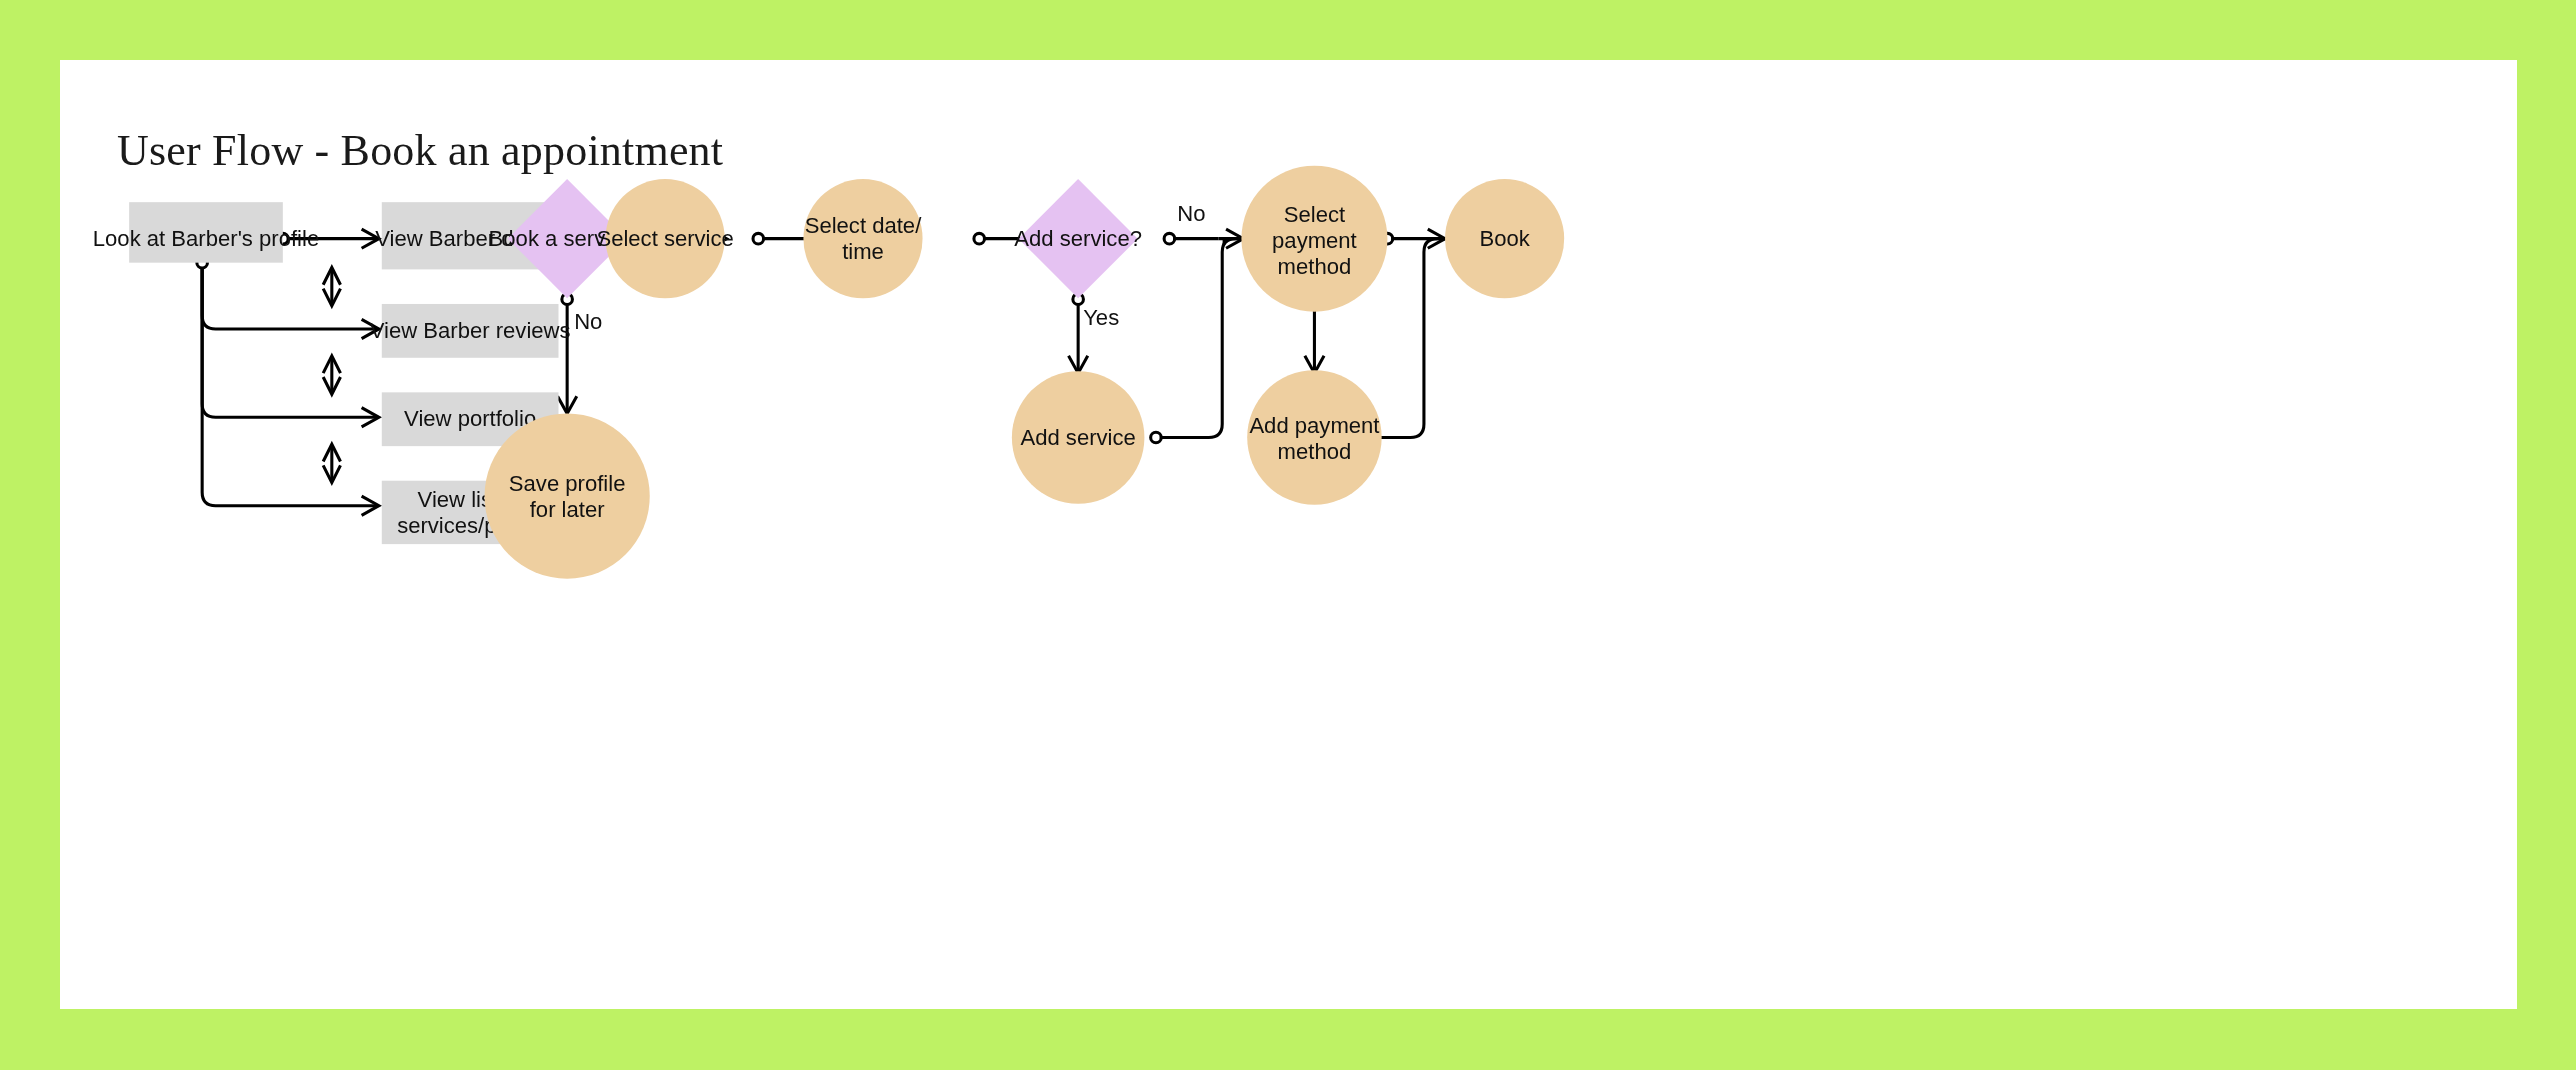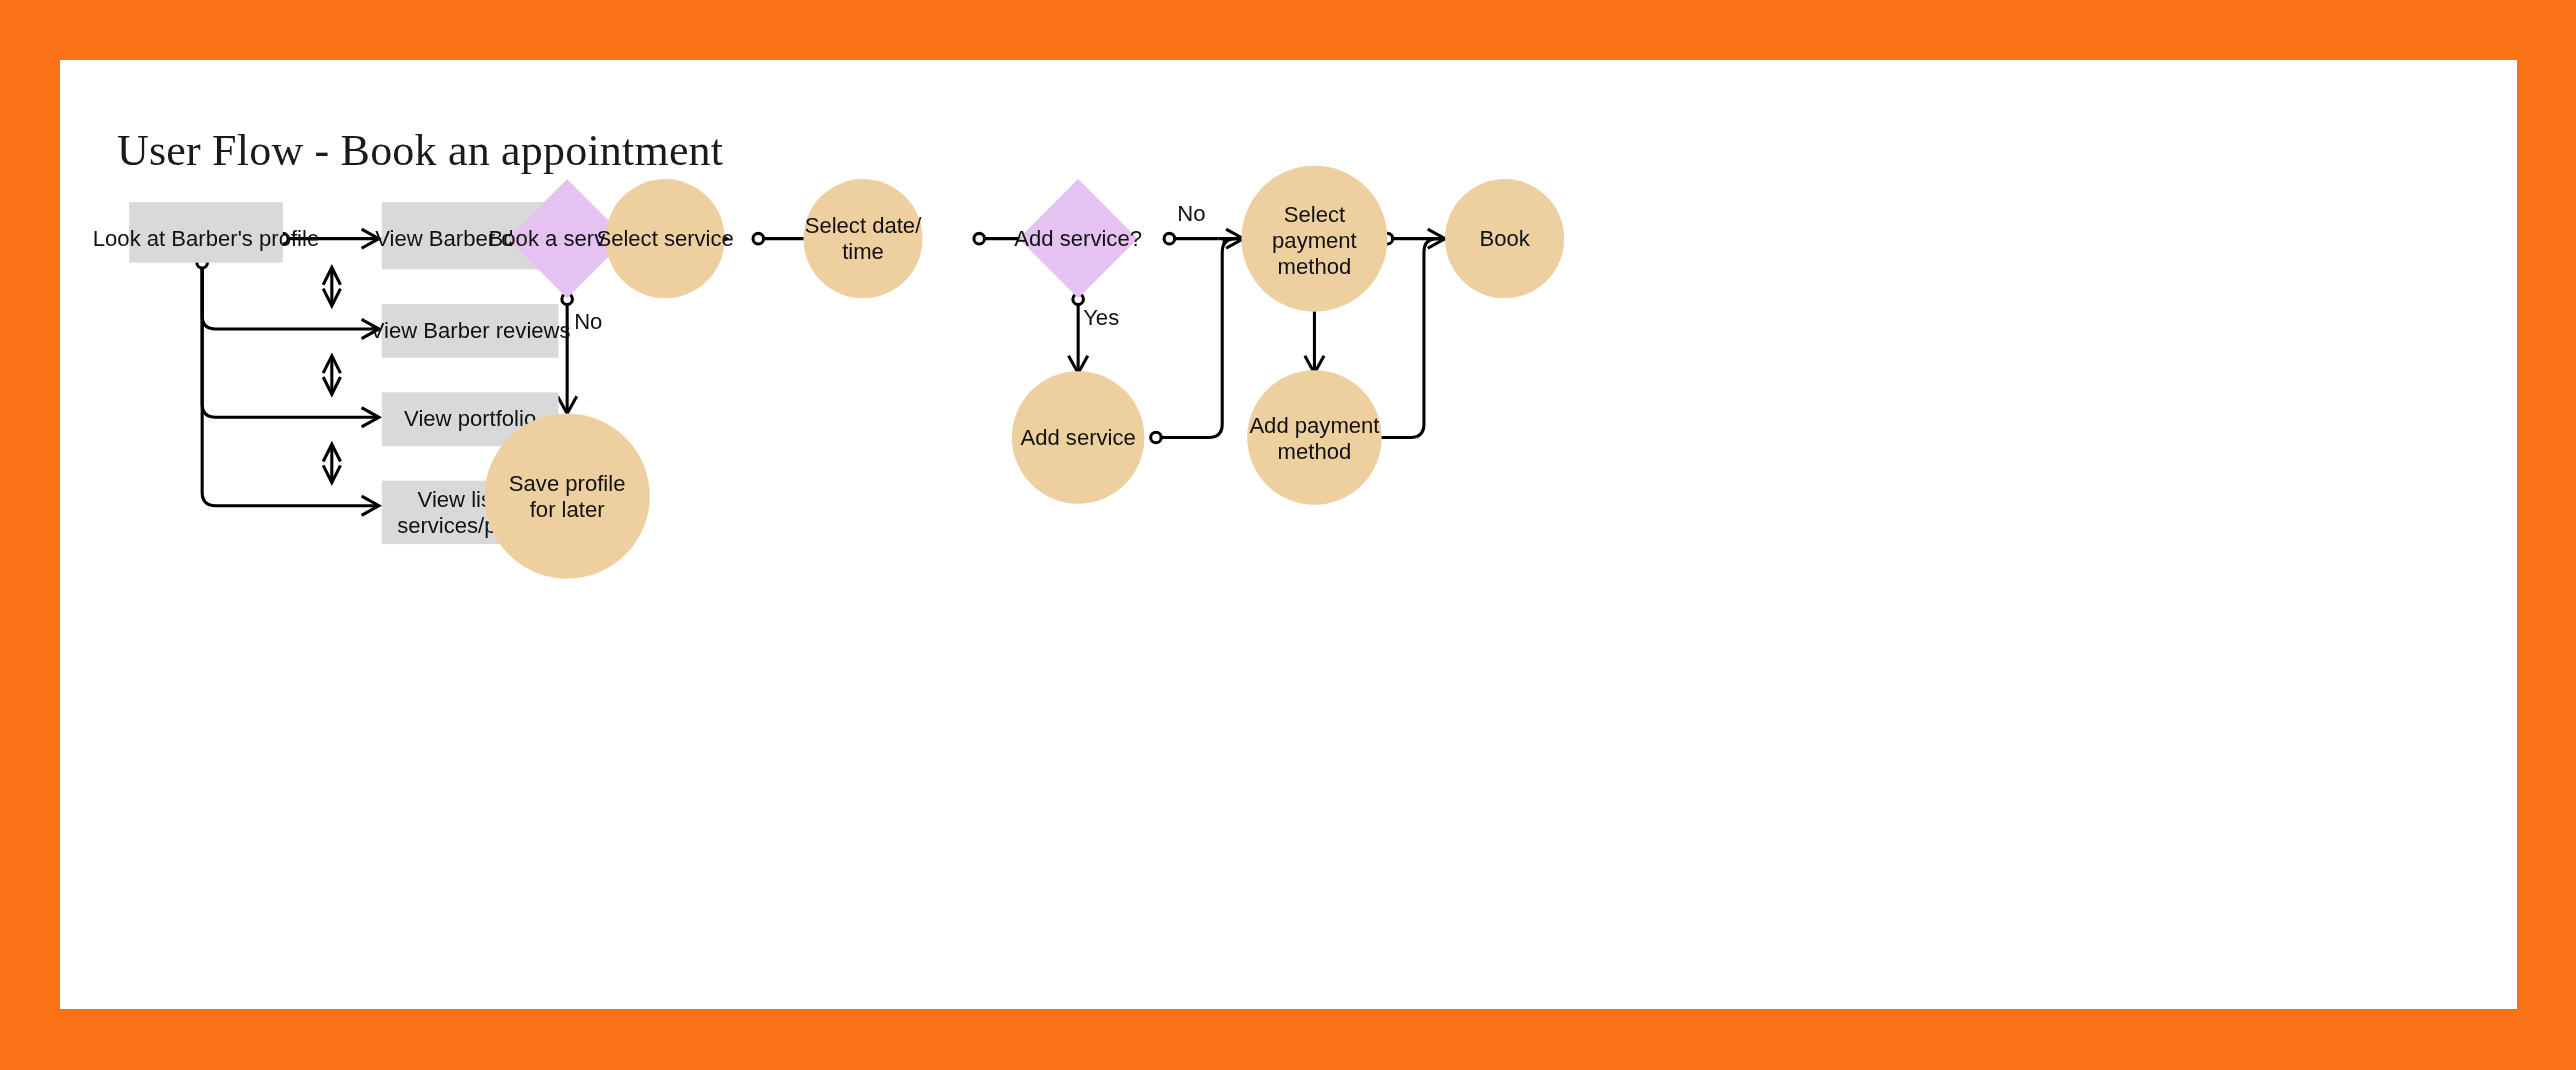"User Flow - Book an" #page { background: #f97316 -> #bef264 }
